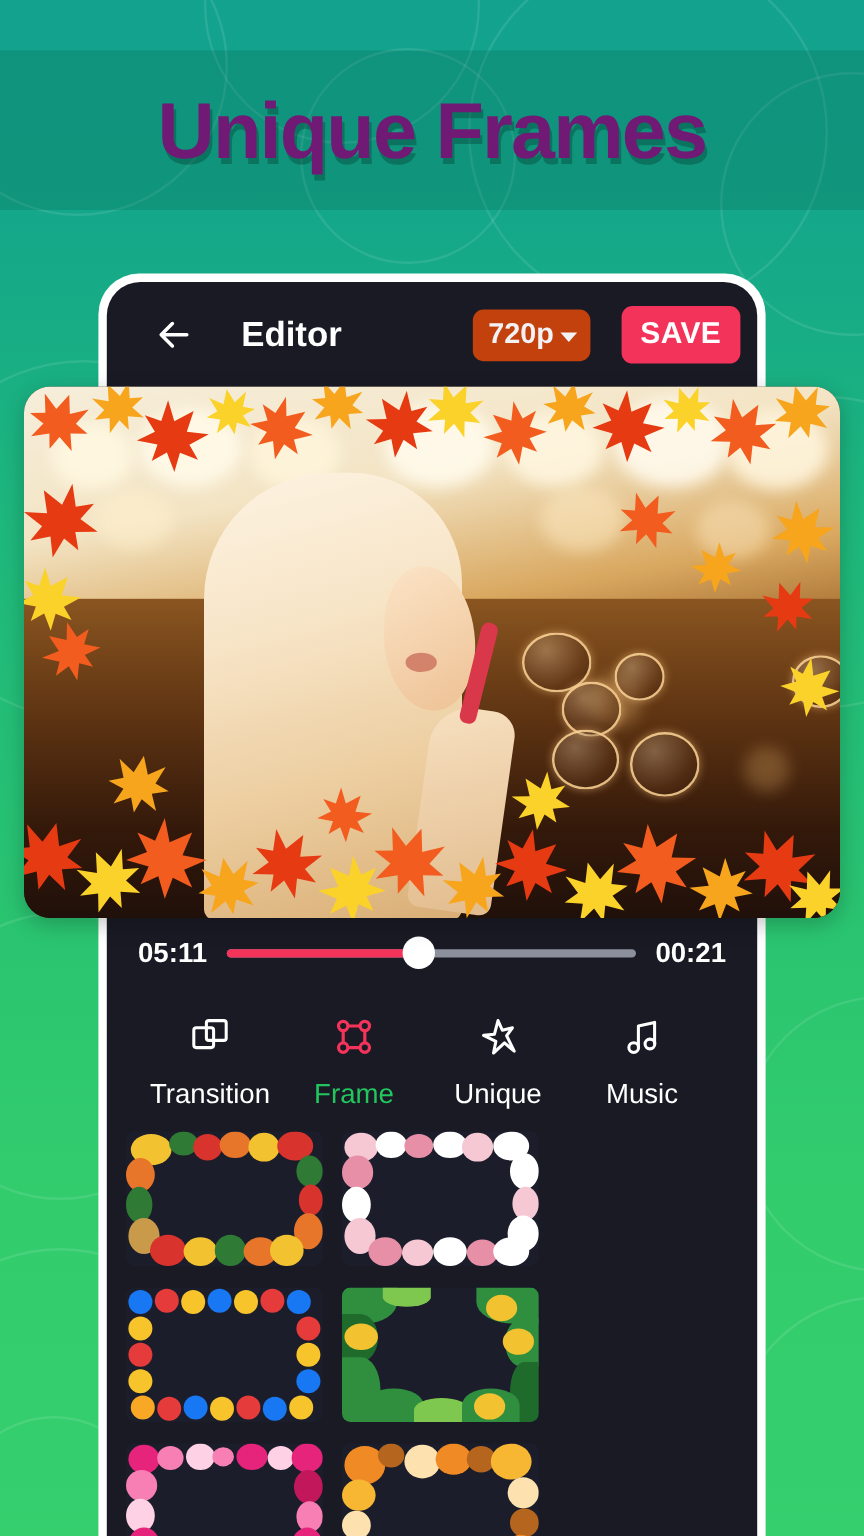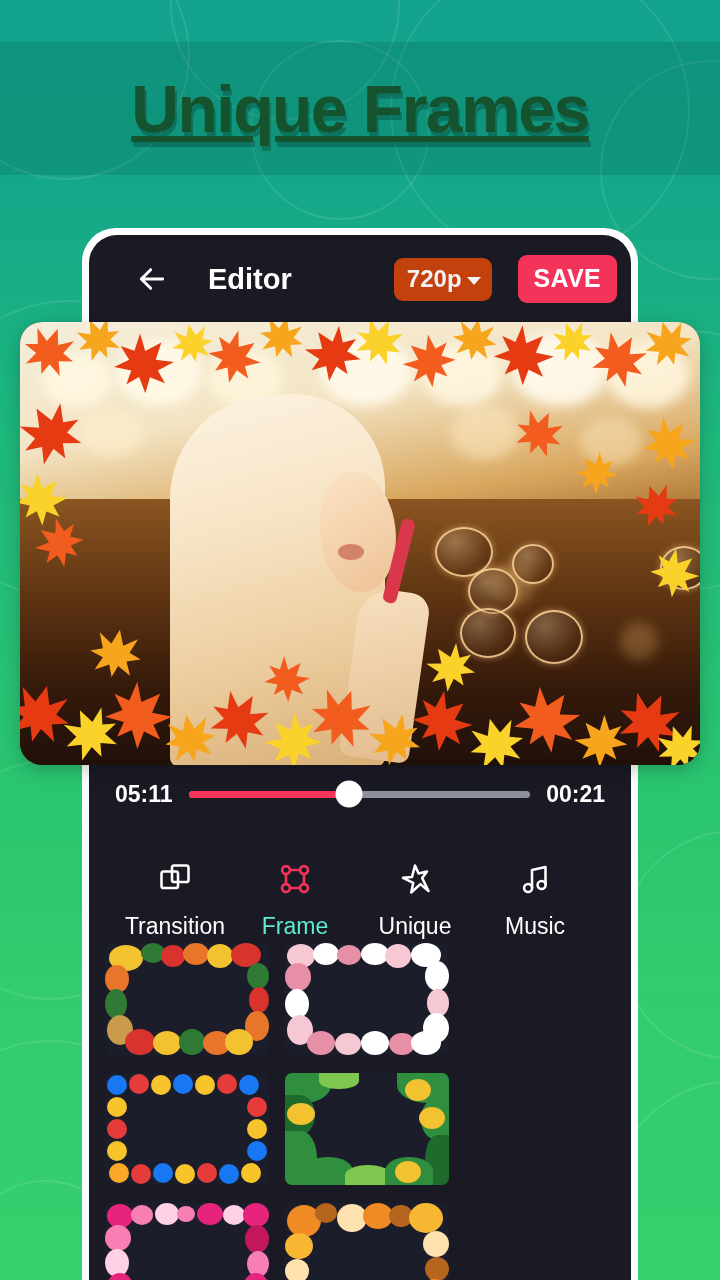"Unique Frames" .banner-title { color: #14532d -> #701a75; text-decoration: underline -> none }
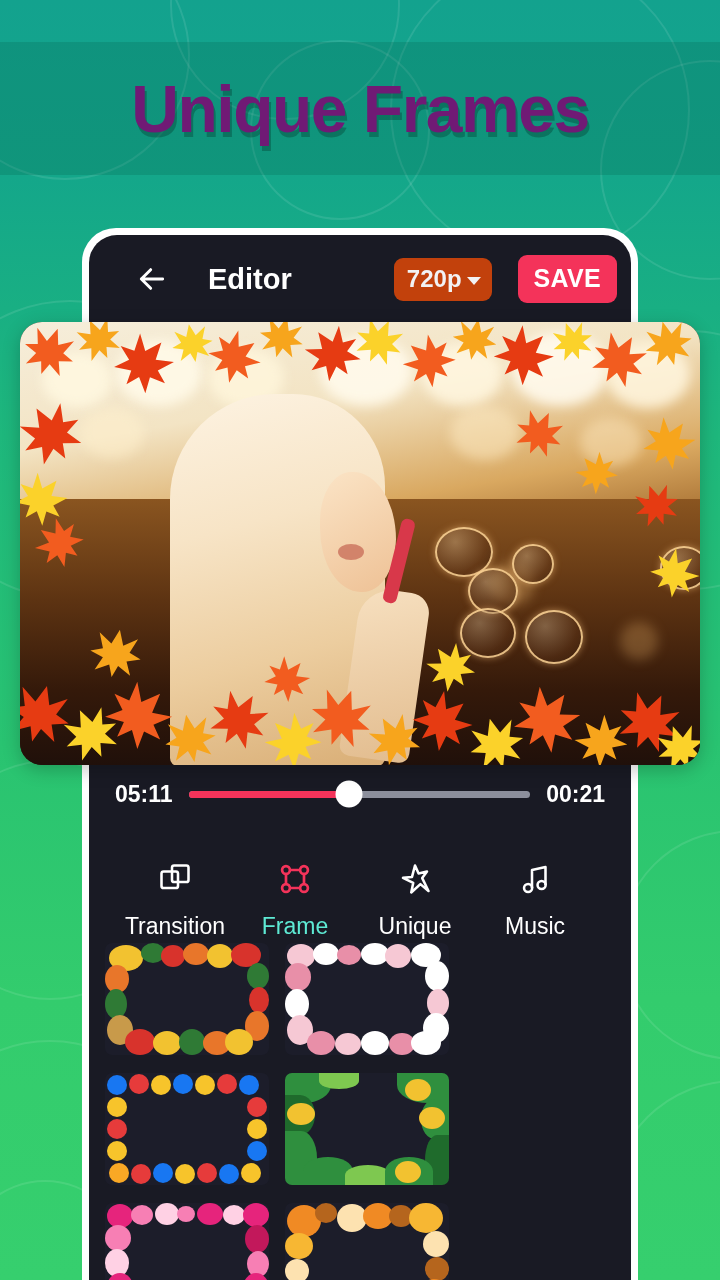"Editor" .appbar { margin-left: 25px -> none; padding: 0 14px 0 22px -> 0 14px 0 40px }
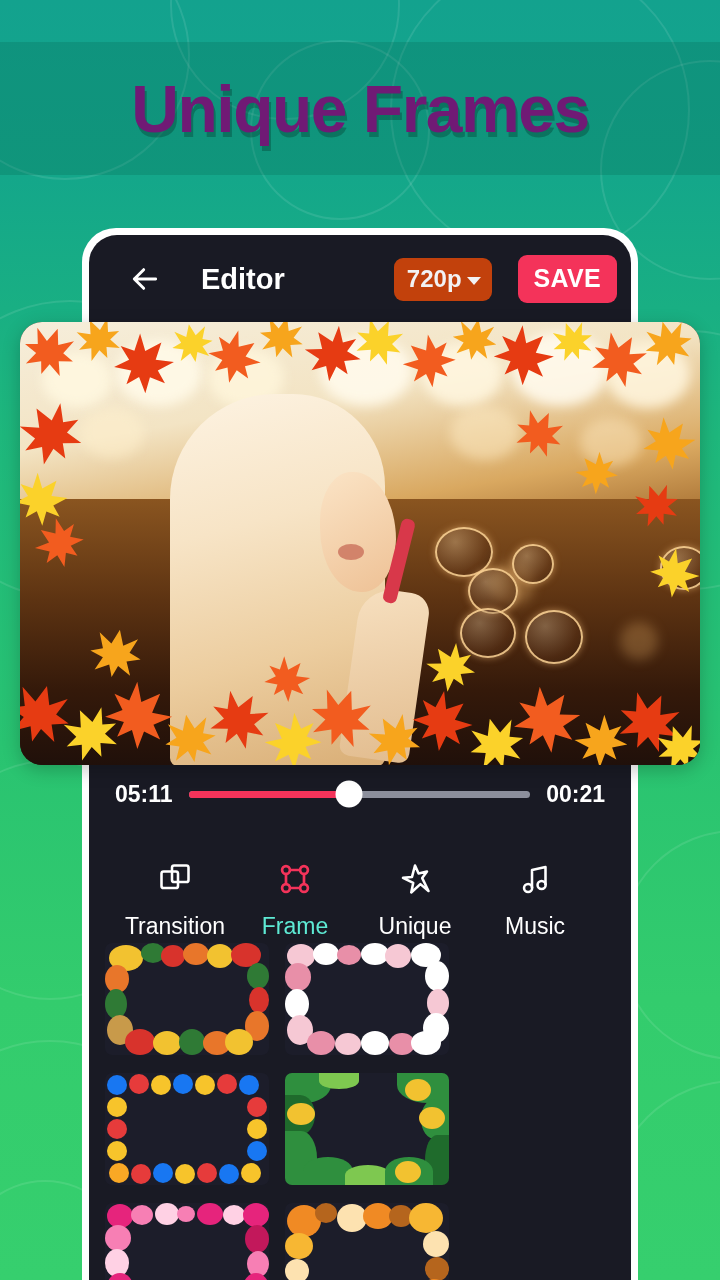"Transition" .tabs { align-items: flex-start -> flex-end; top: 624px -> 580px }
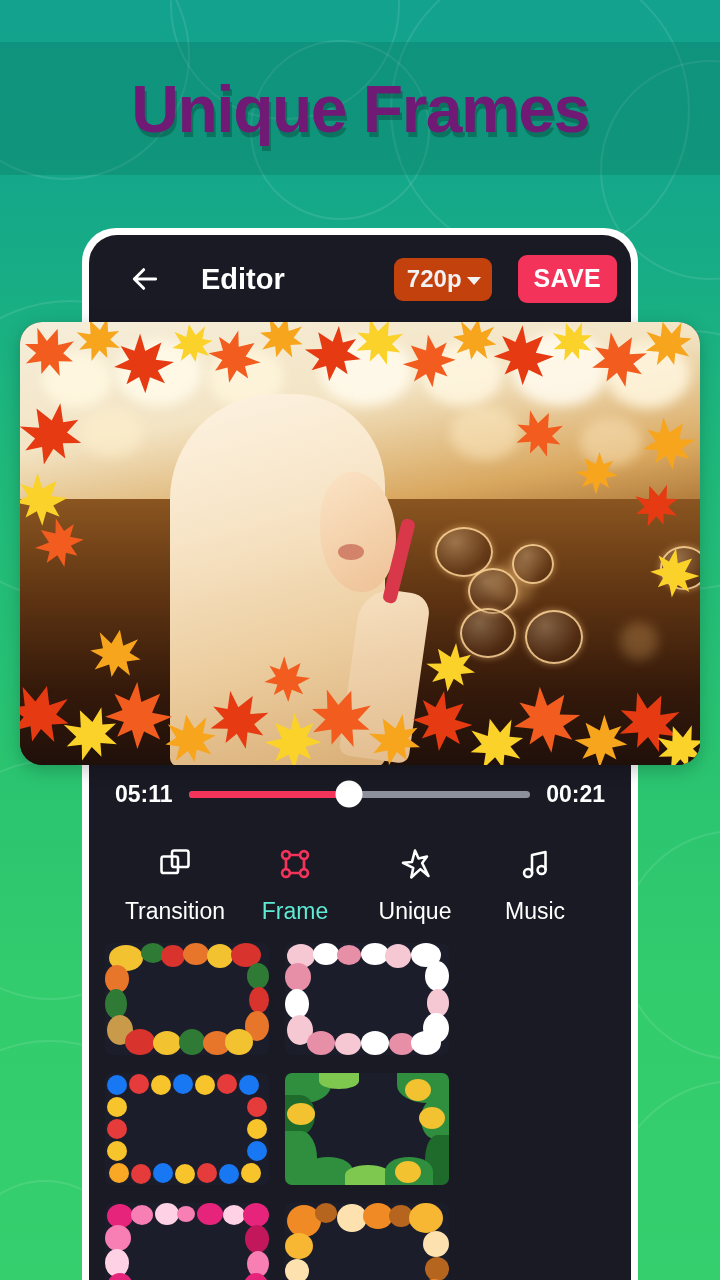"Frame" .tab.active .tab-label { color: #5eead4 -> #22c55e }
